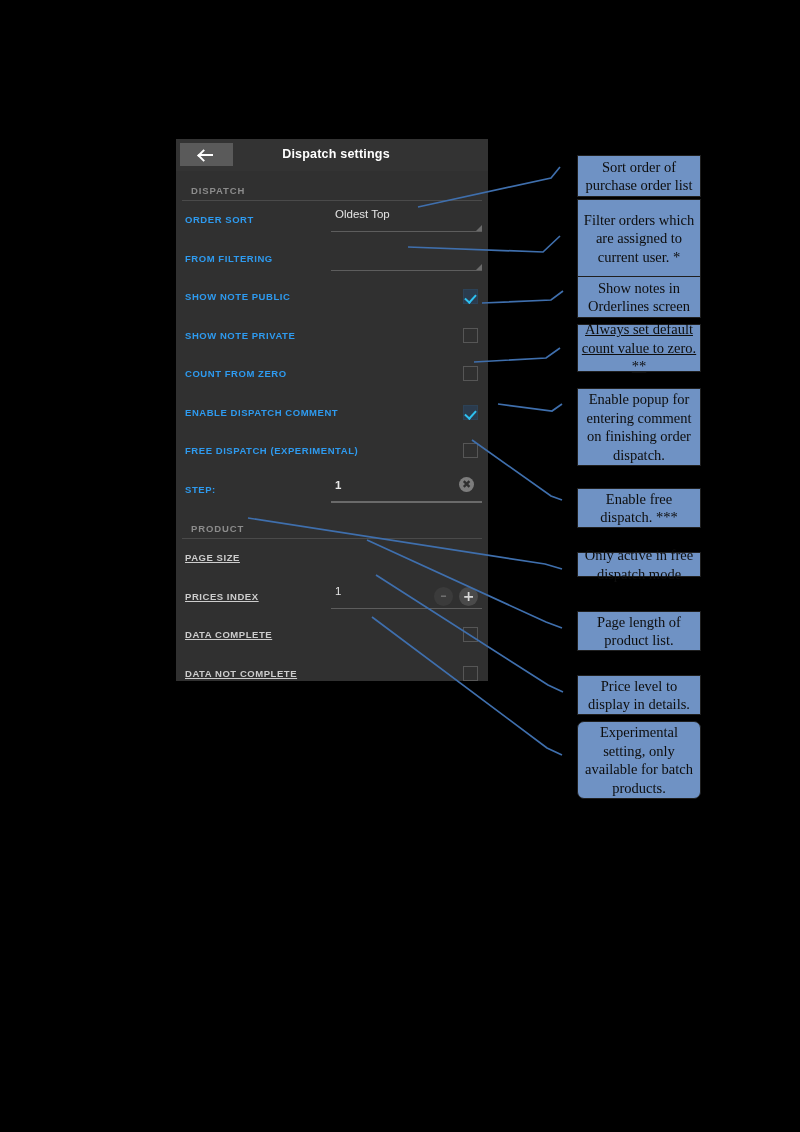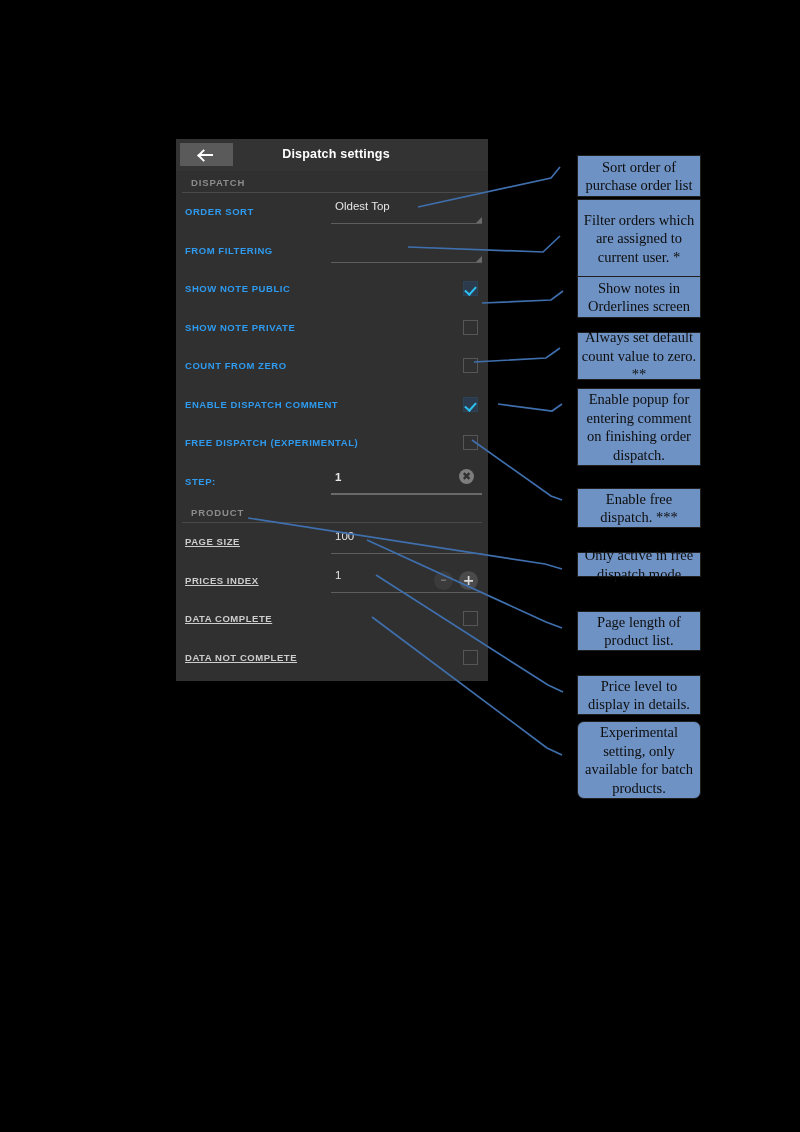"DISPATCH" .section-header { margin: 0 6px 0 6px -> 8px 6px 0 6px }
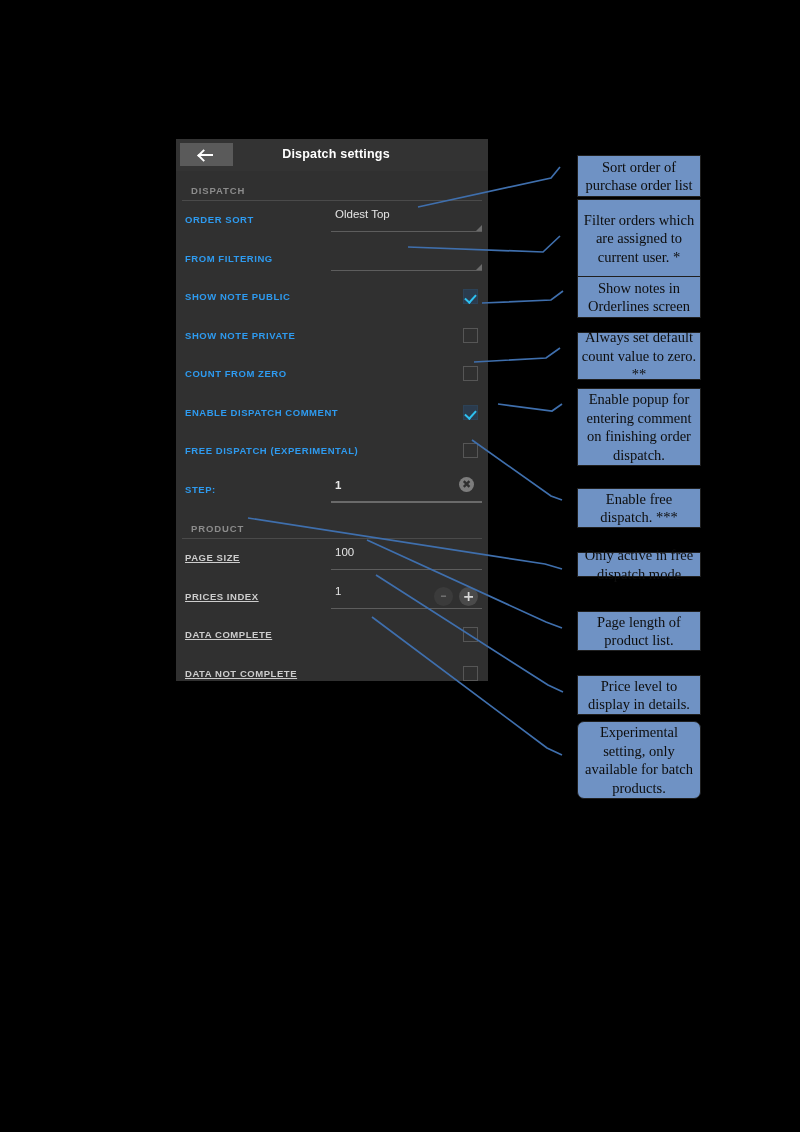"Always set default count value" div.callout { text-decoration: none -> underline; top: 332px -> 324px }
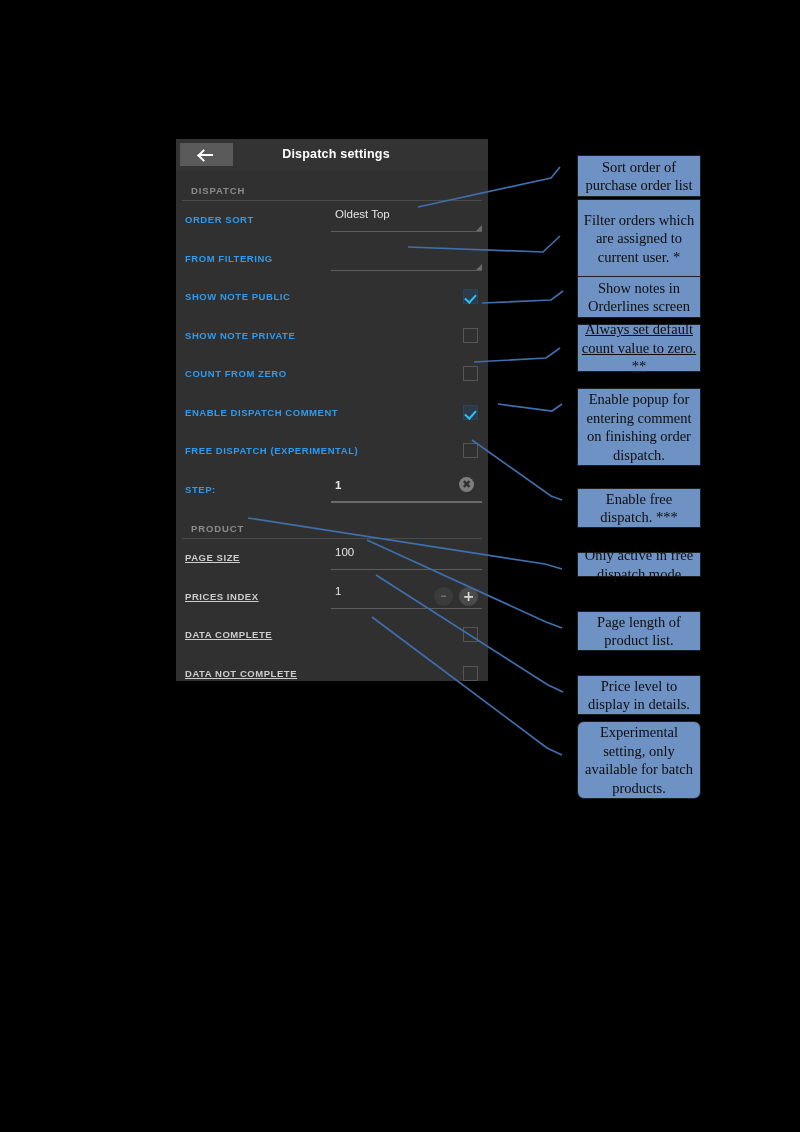"100" div.spinner { html: <div> <span>100</span> <span></span> </div> -> none }
